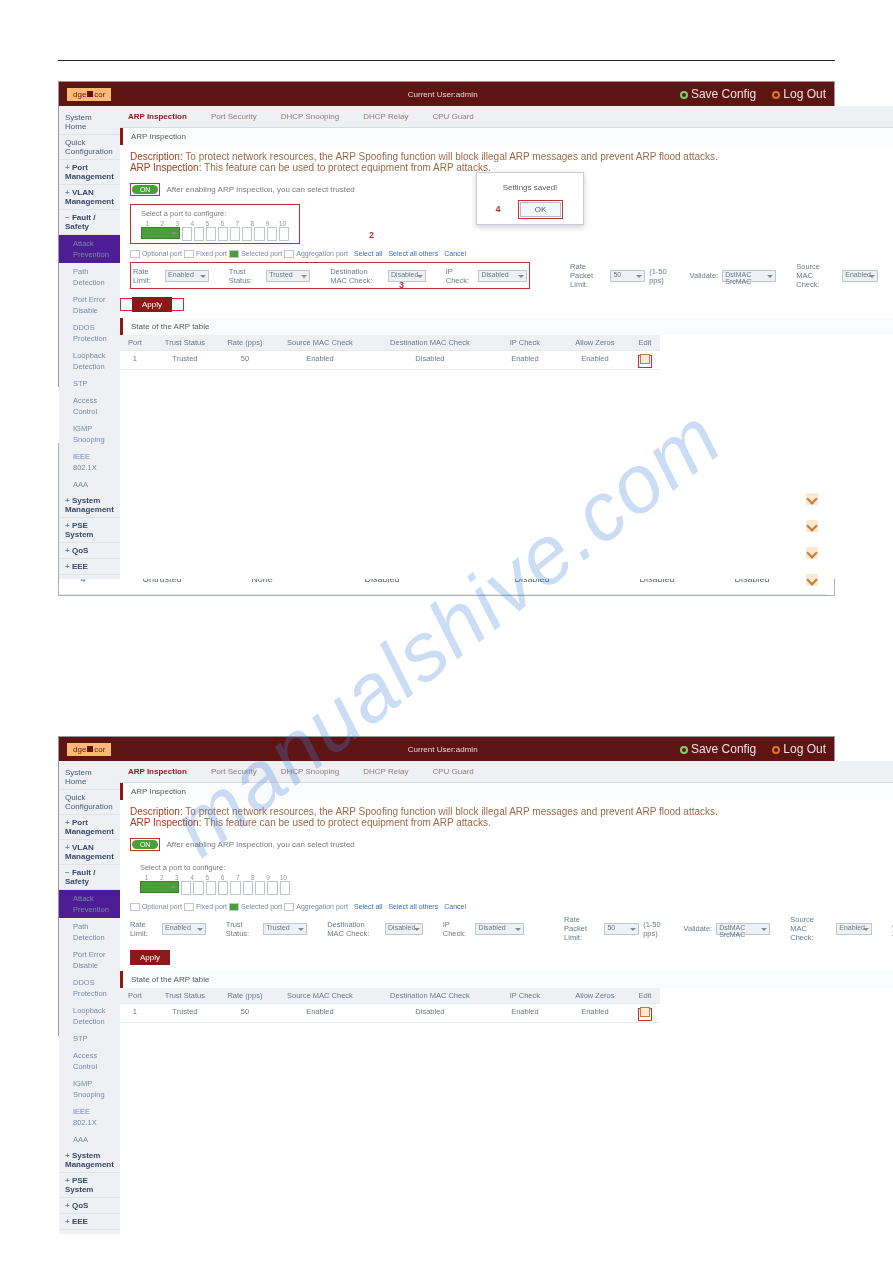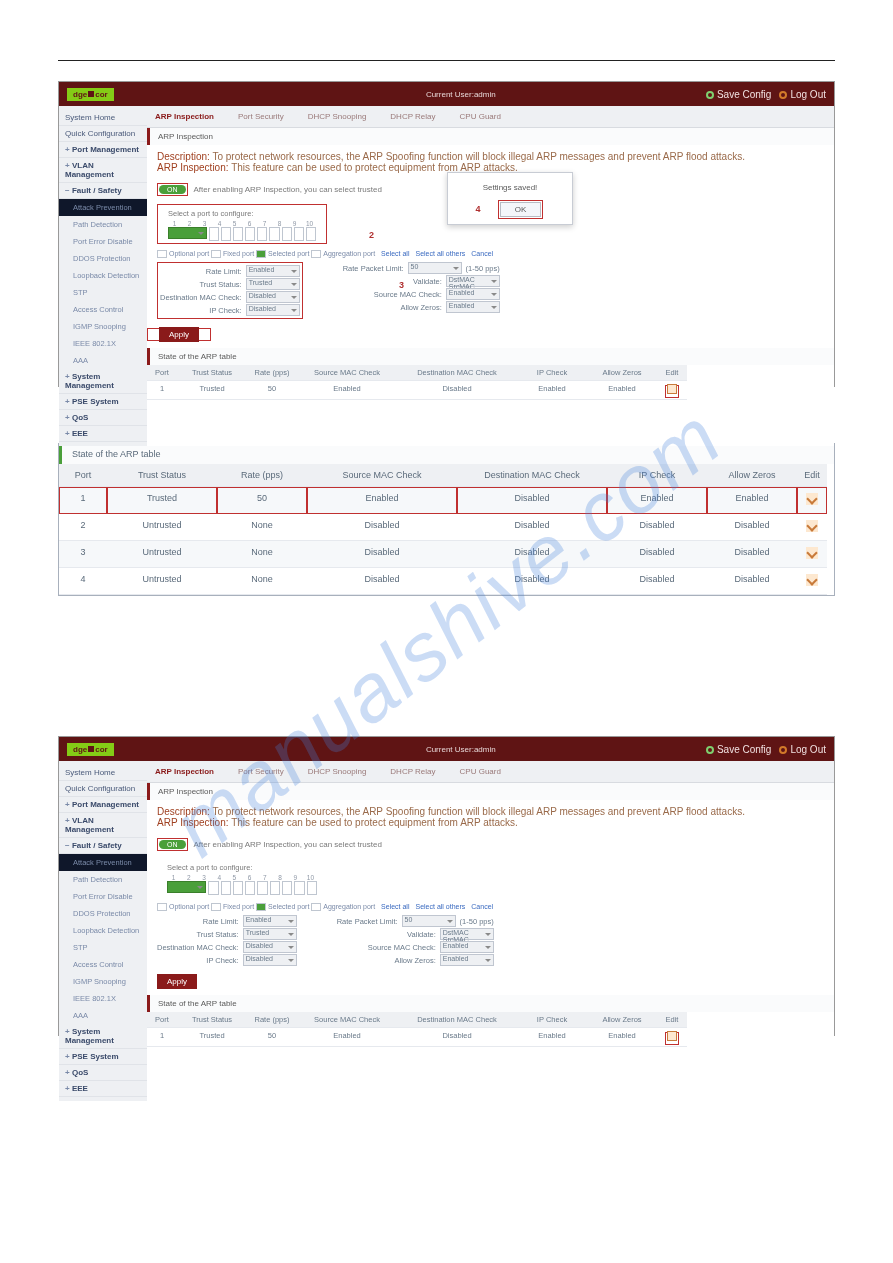"dge cor" .logo-box { background: #84cc16 -> #fdba74; font-weight: bold -> normal }
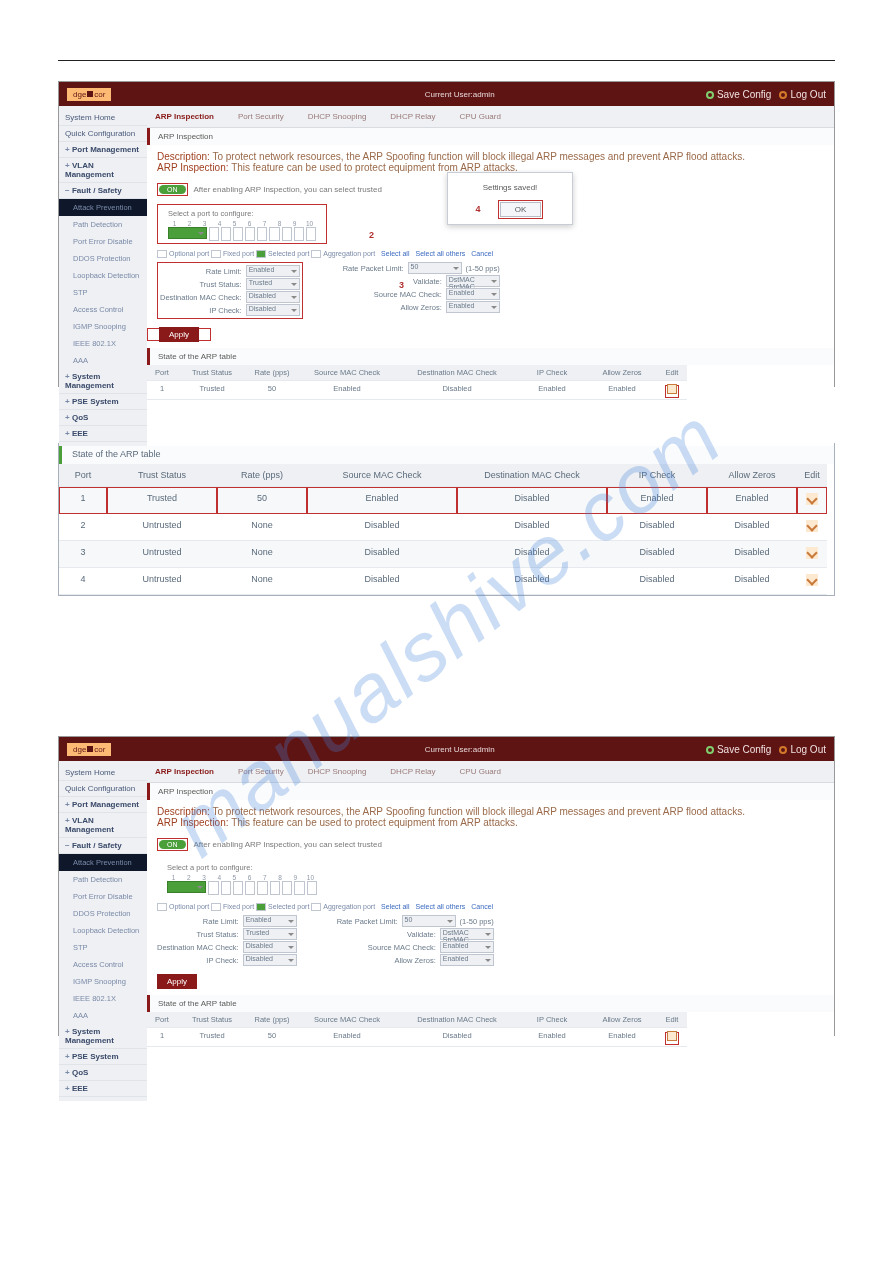"Save Config" .hdr-link { font-size: 10px -> 12px; margin-left: 8px -> 16px }
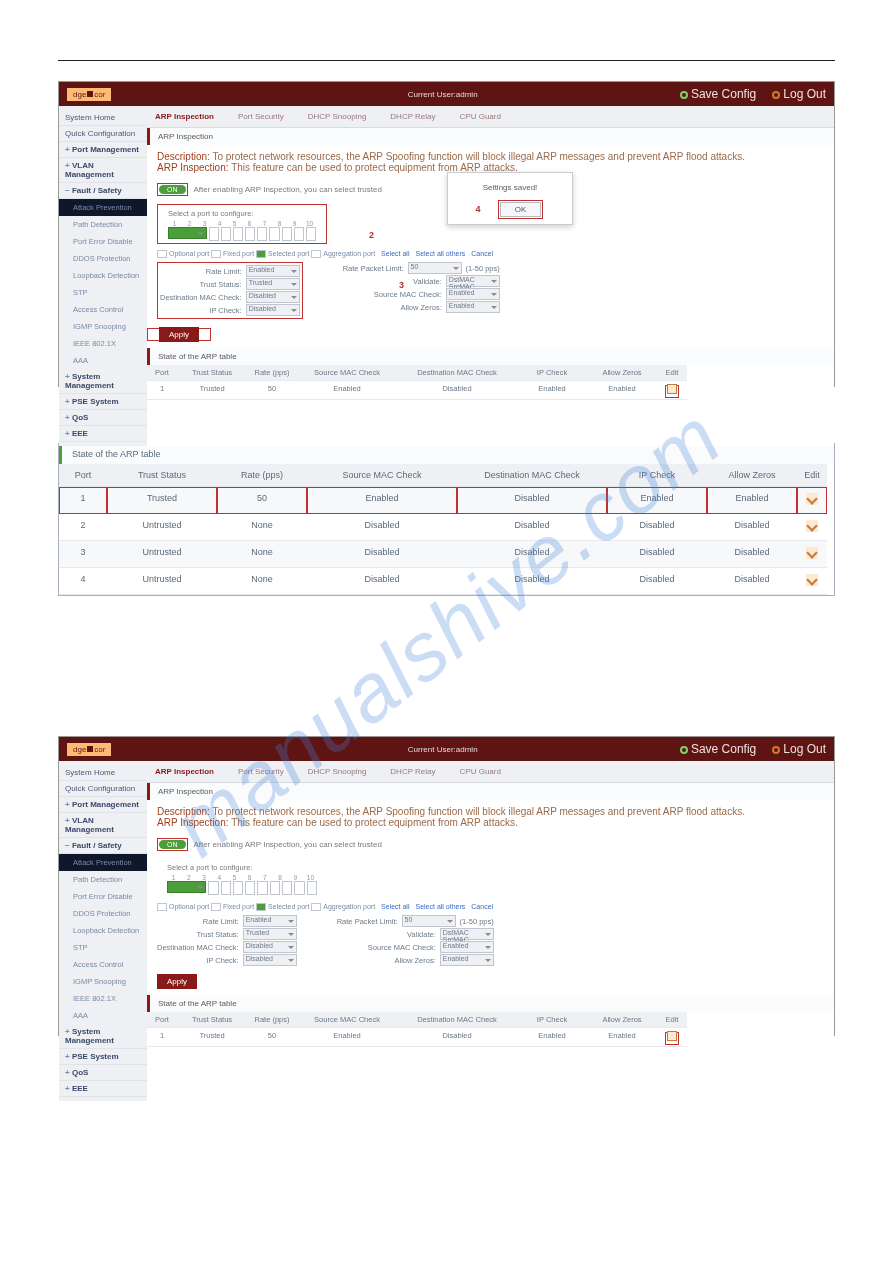"System Home" .sidebar { width: 88px -> 76px }
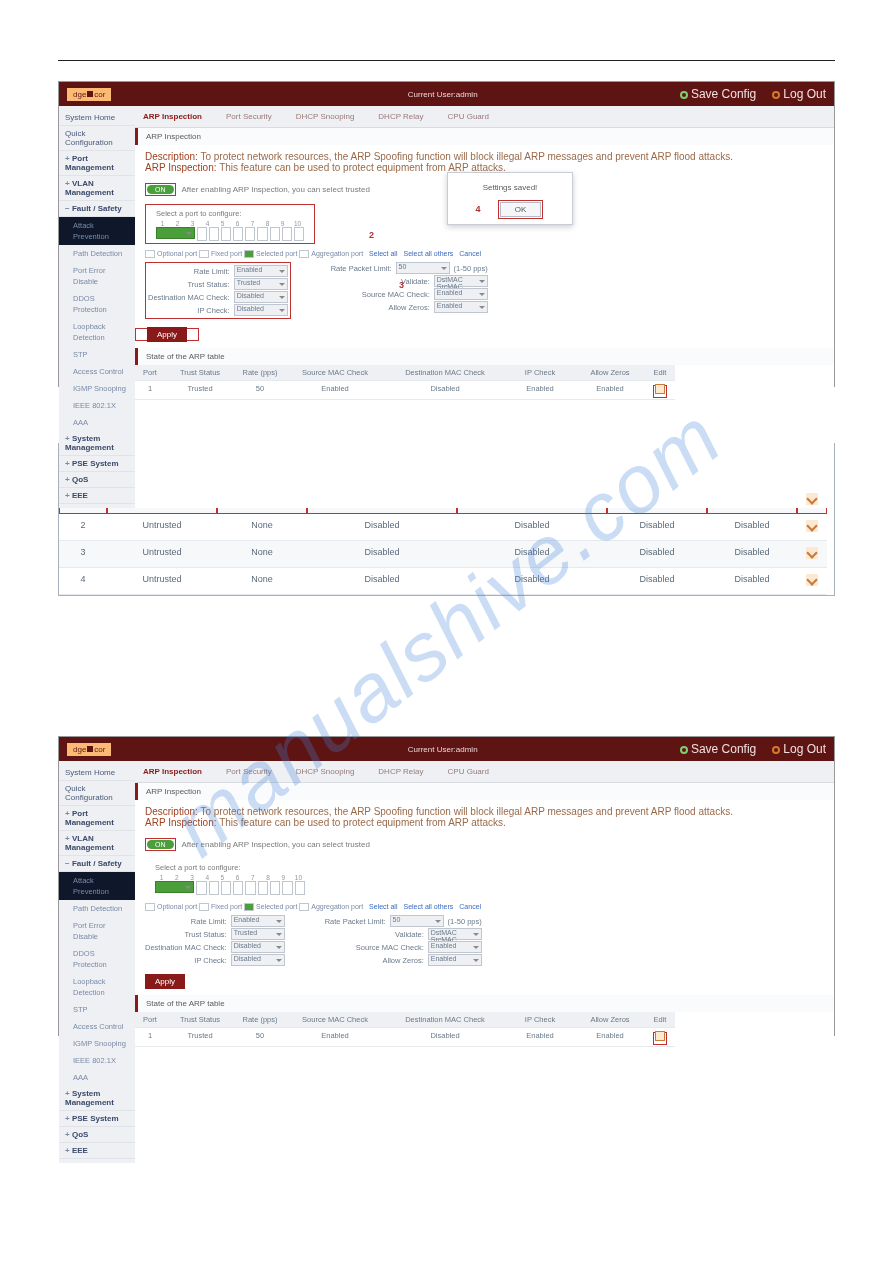"Settings saved!" div.modal { left: 388px -> 417px; width: 126px -> 108px }
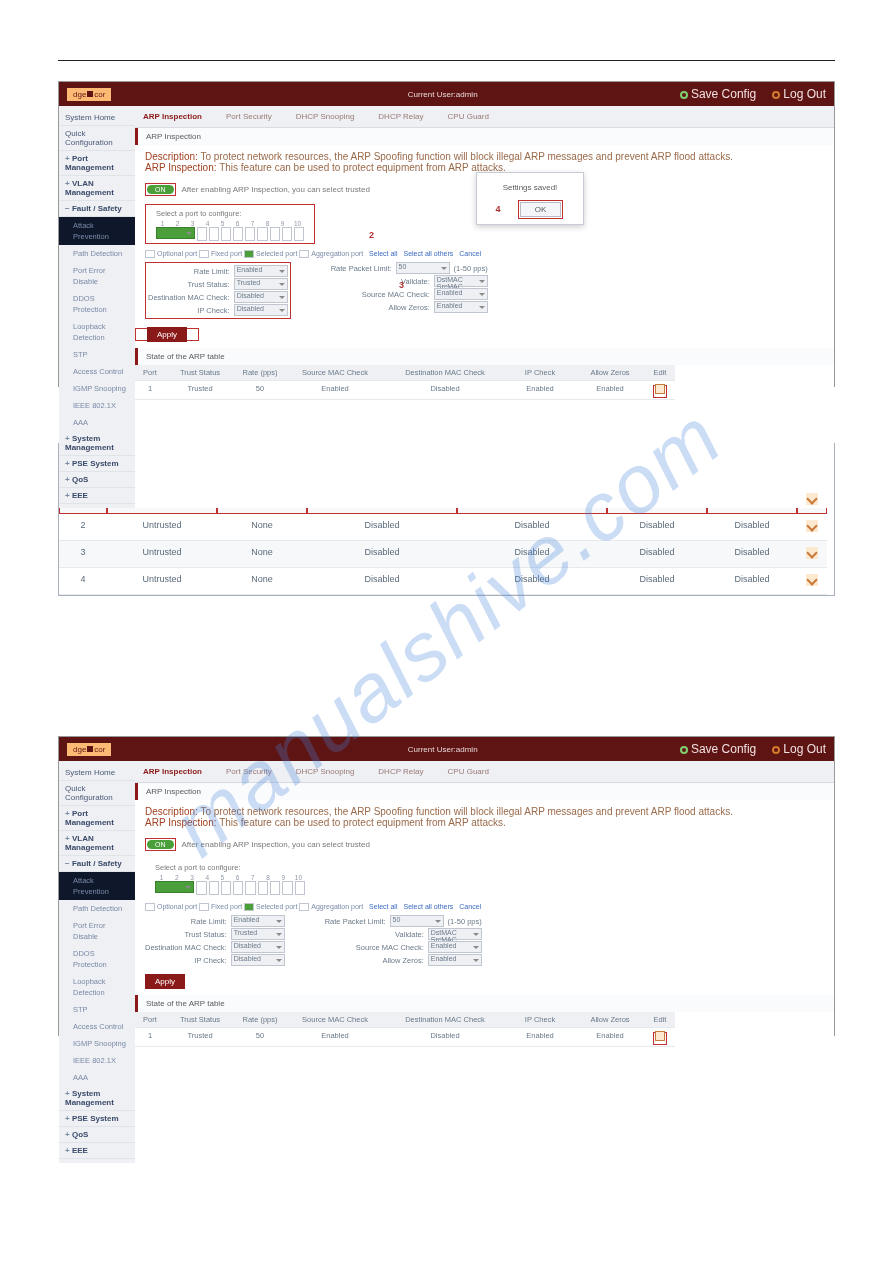"Attack Prevention" .side-item.active { background: #0f172a -> #4c1d95 }
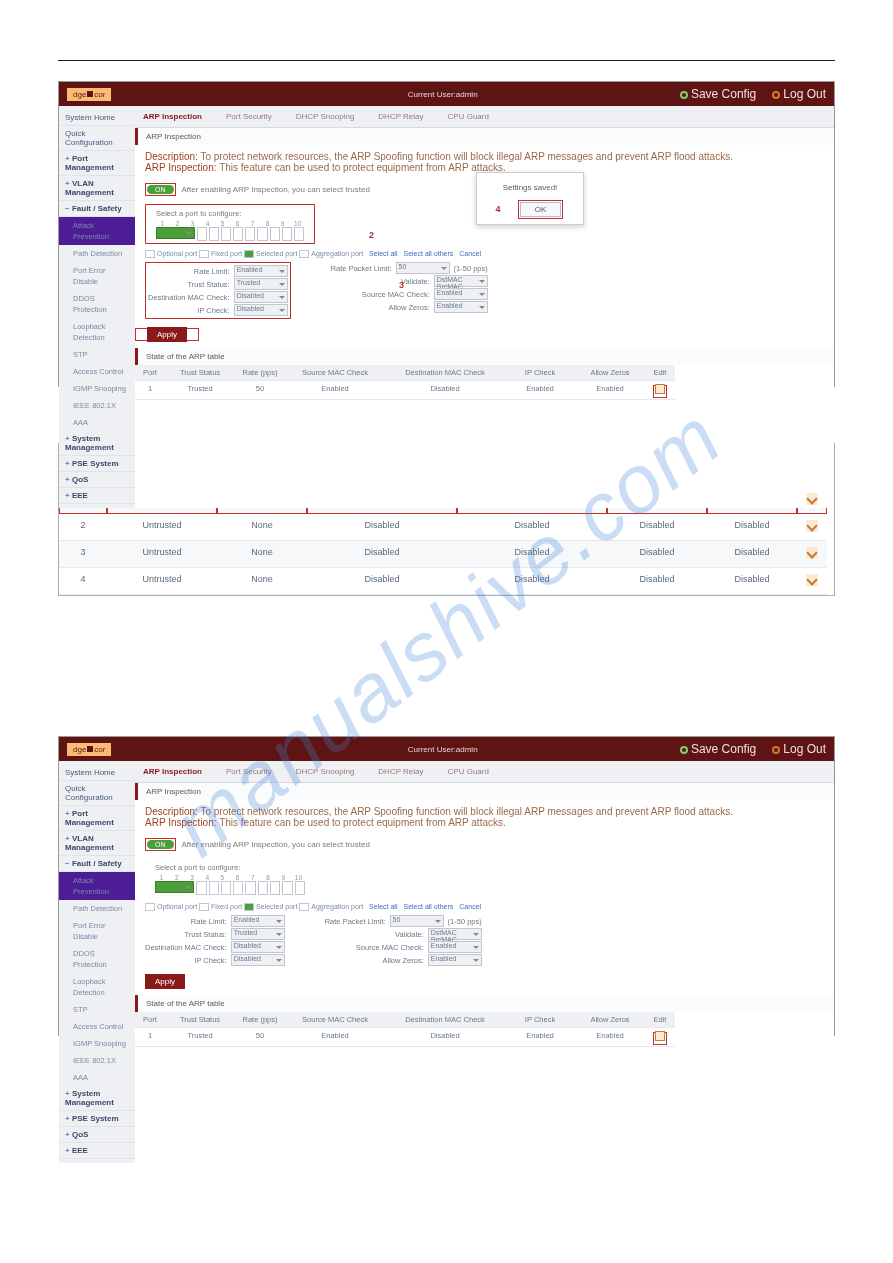"Rate Limit:" .form-col { flex-direction: column -> row; gap: 1px -> 20px }
